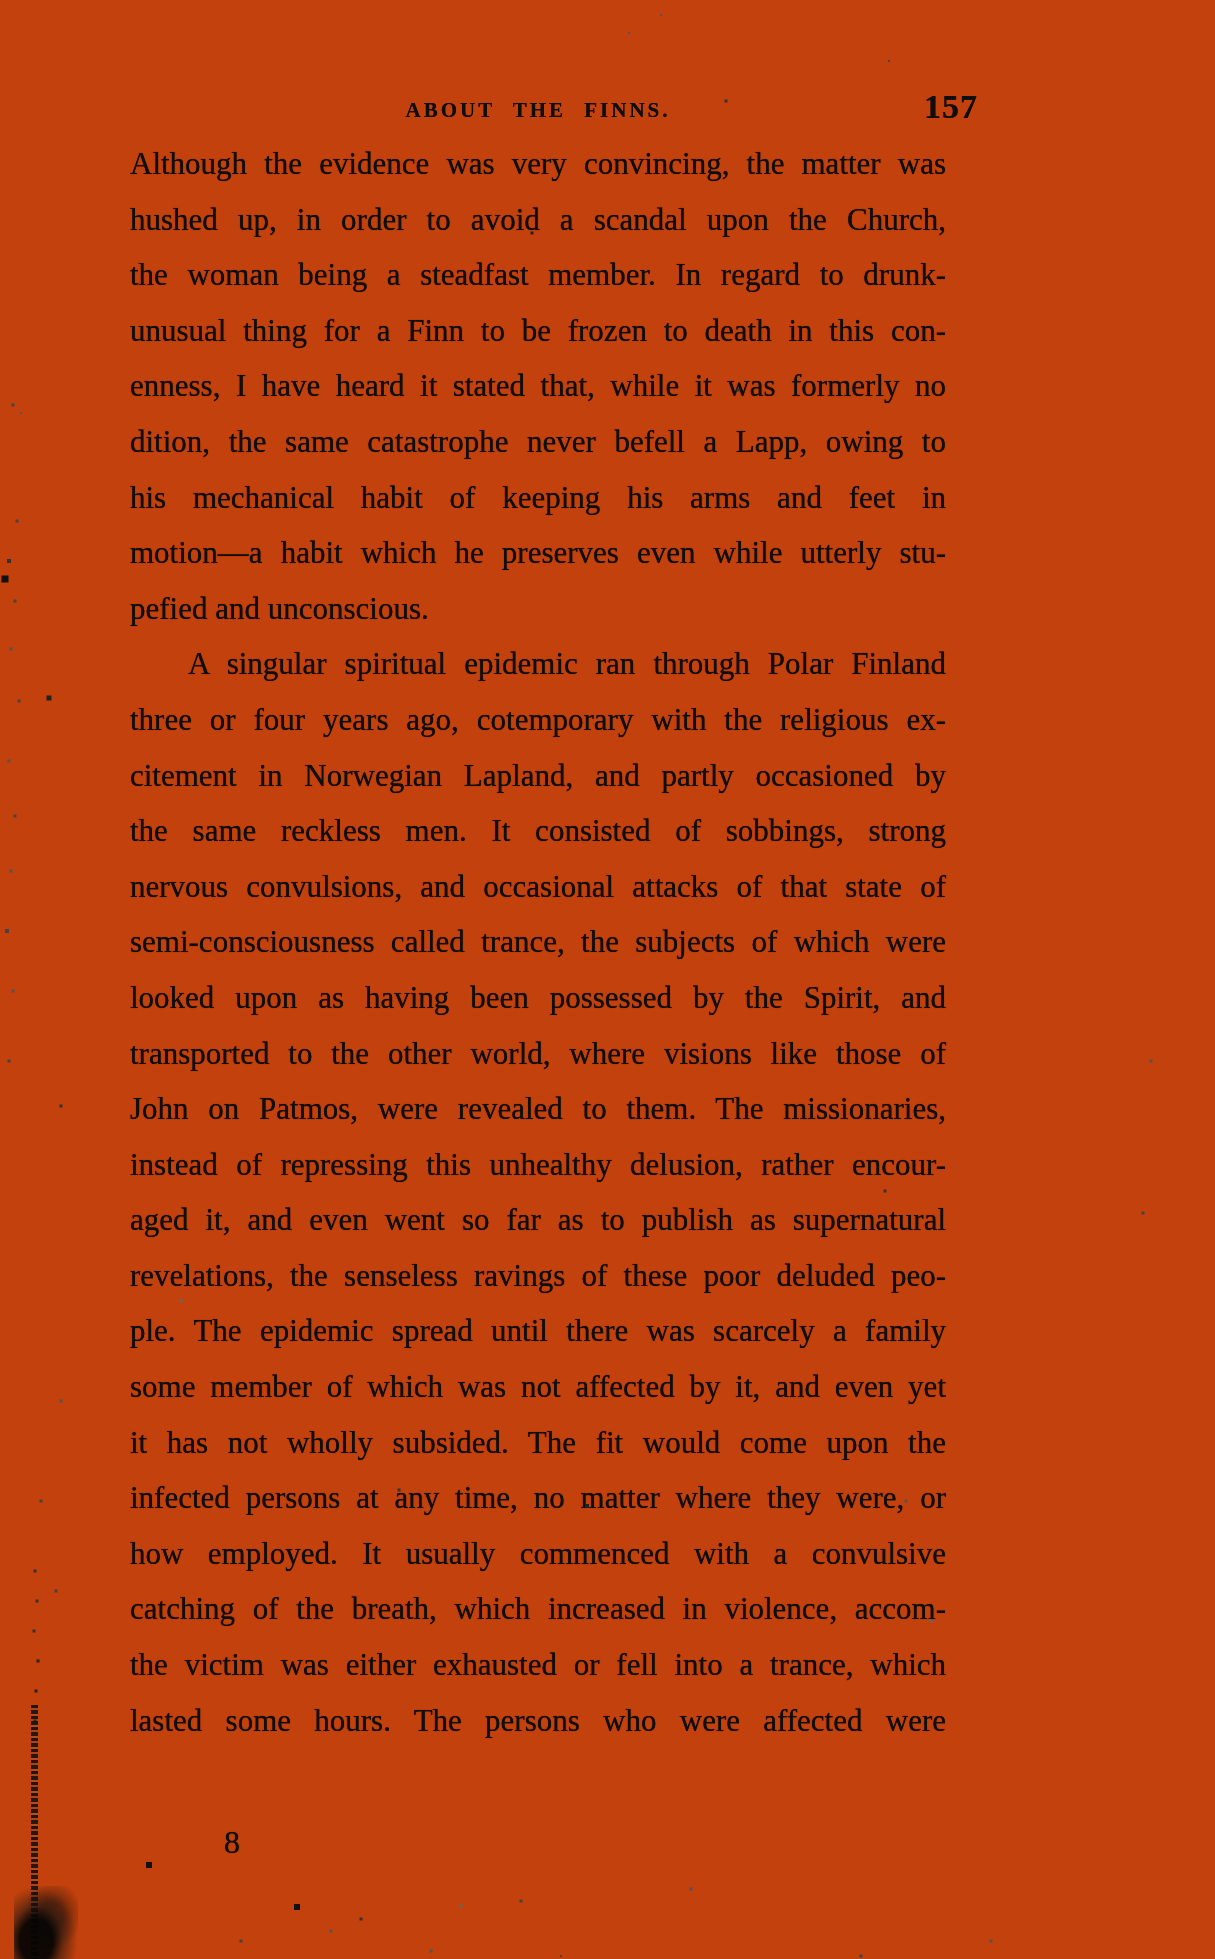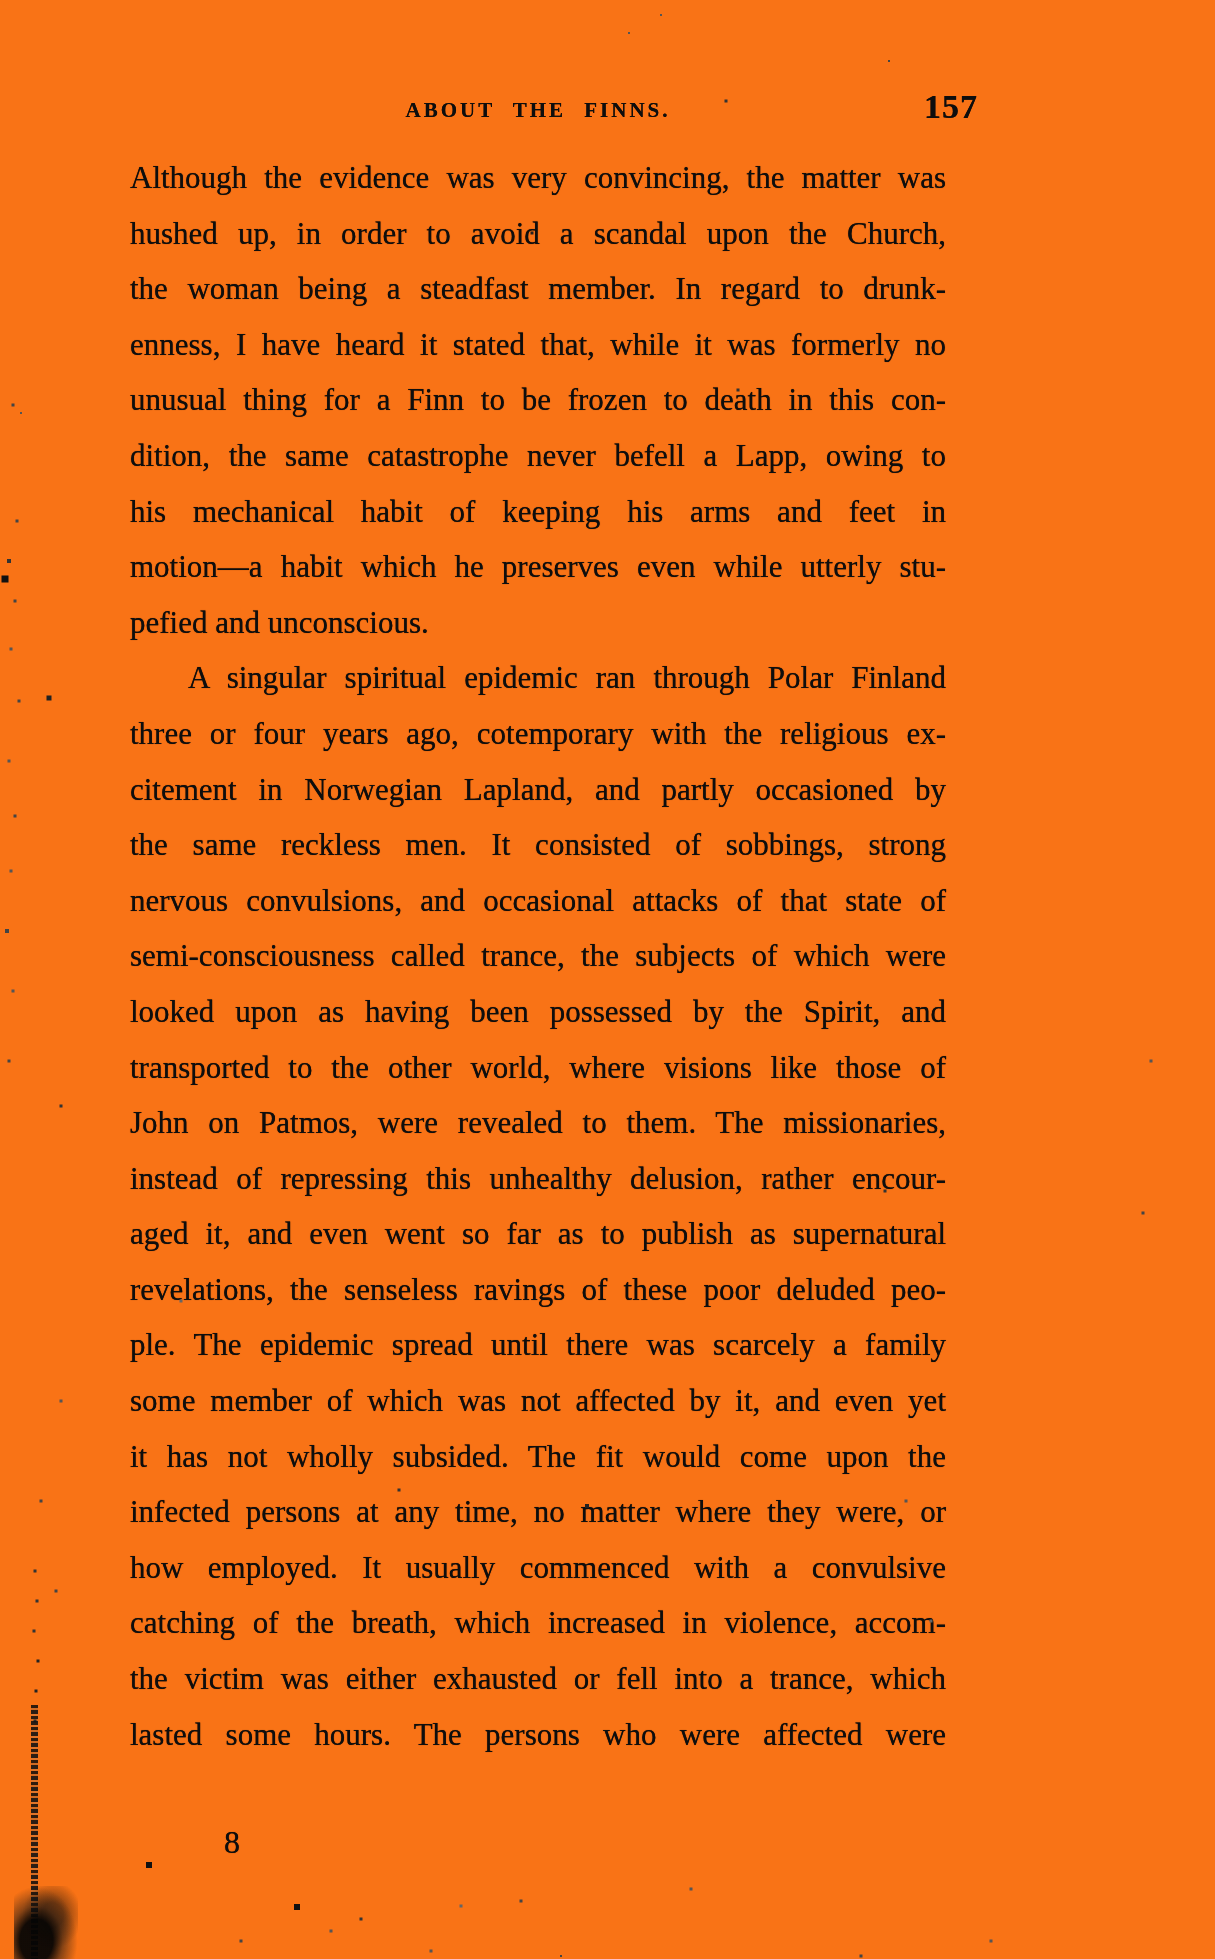"ABOUT THE FINNS." .page { background: #f97316 -> #c2410c }
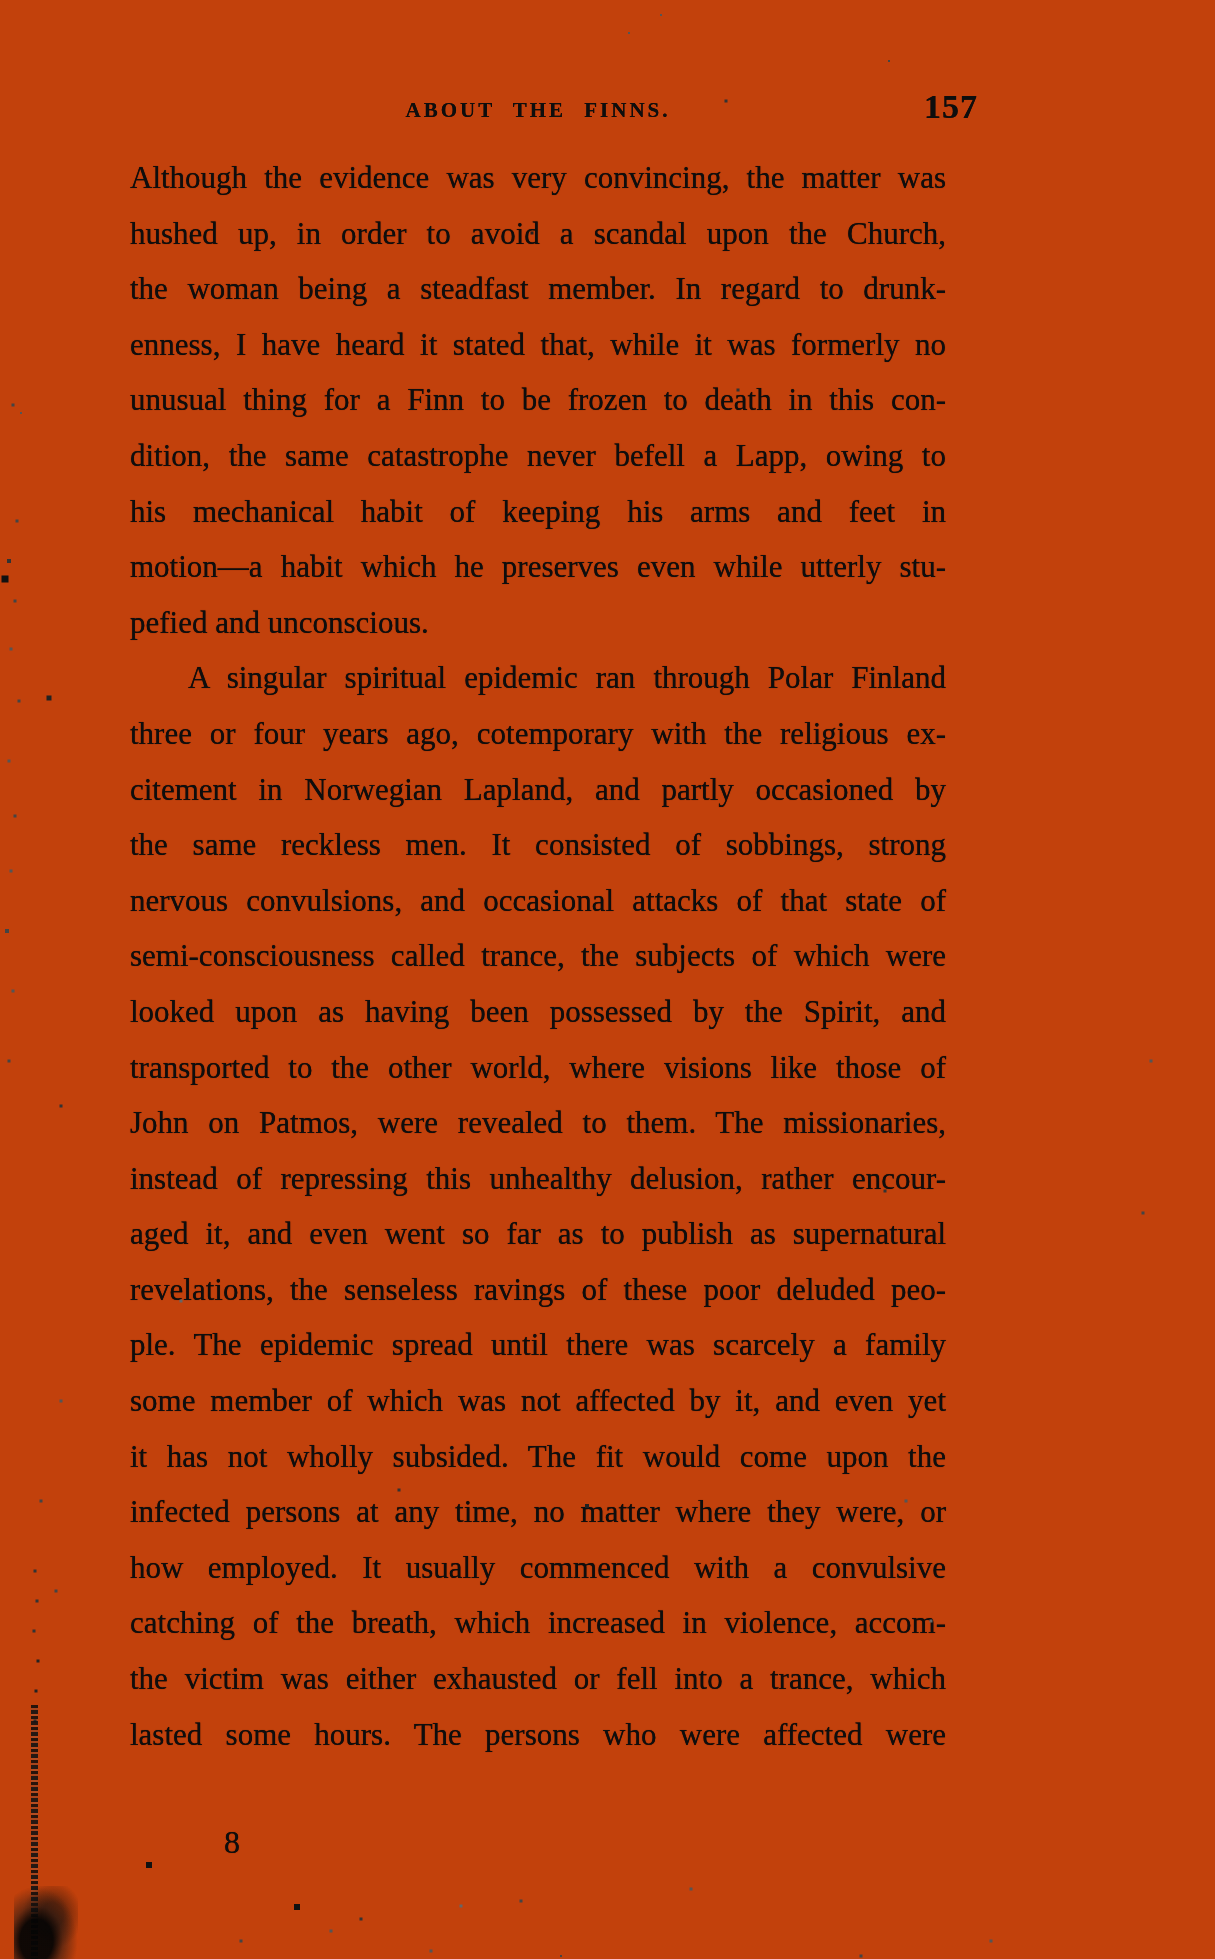"Although the evidence was very" .body-text { top: 150px -> 136px }
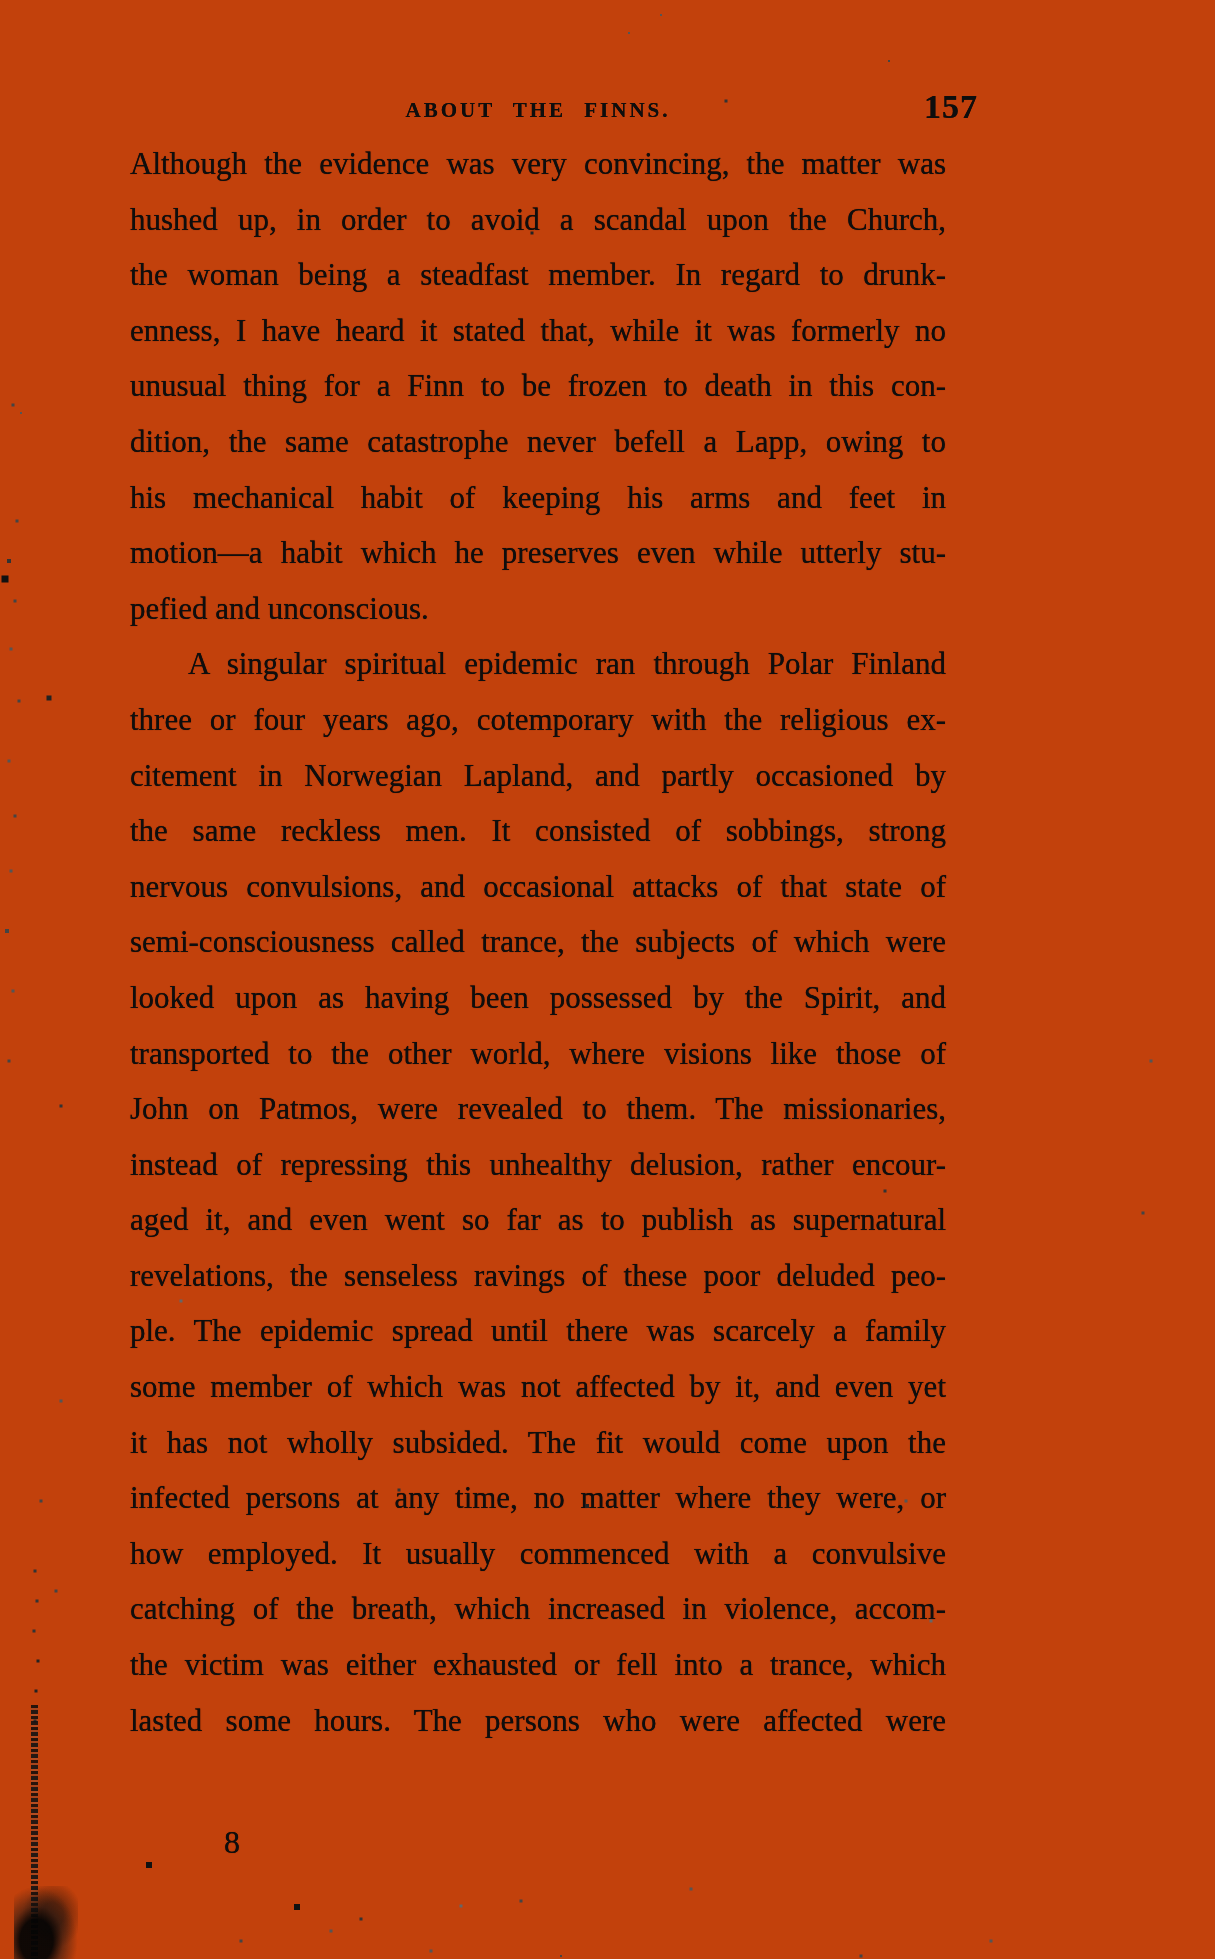"enness, I have heard it" div.line { order: before "unusual thing for a Finn" -> after "unusual thing for a Finn" }
